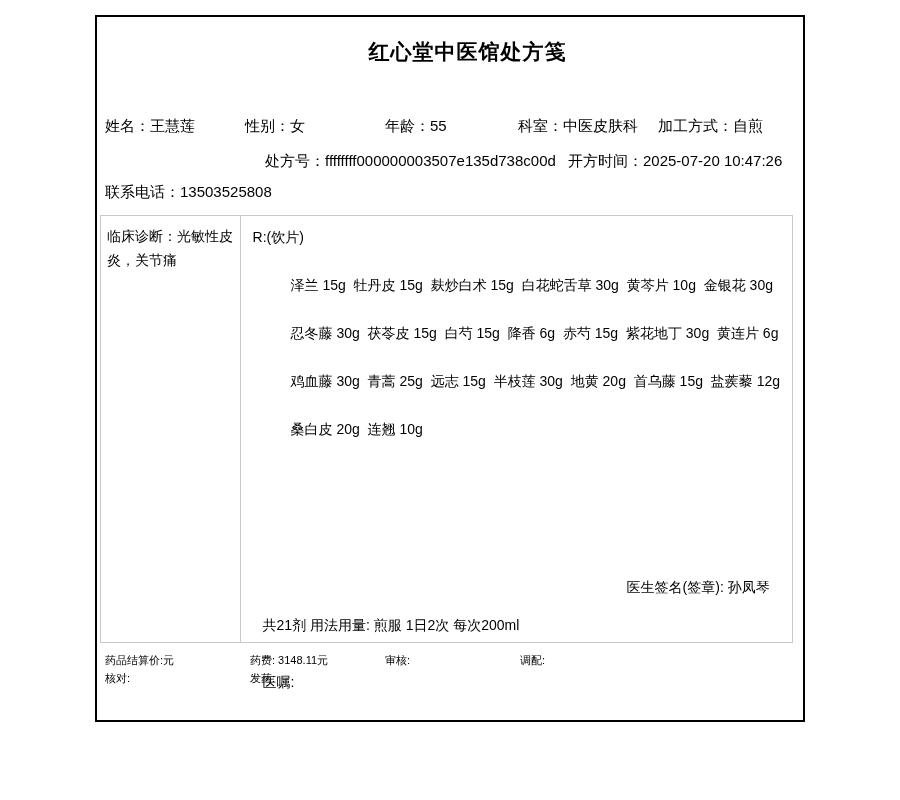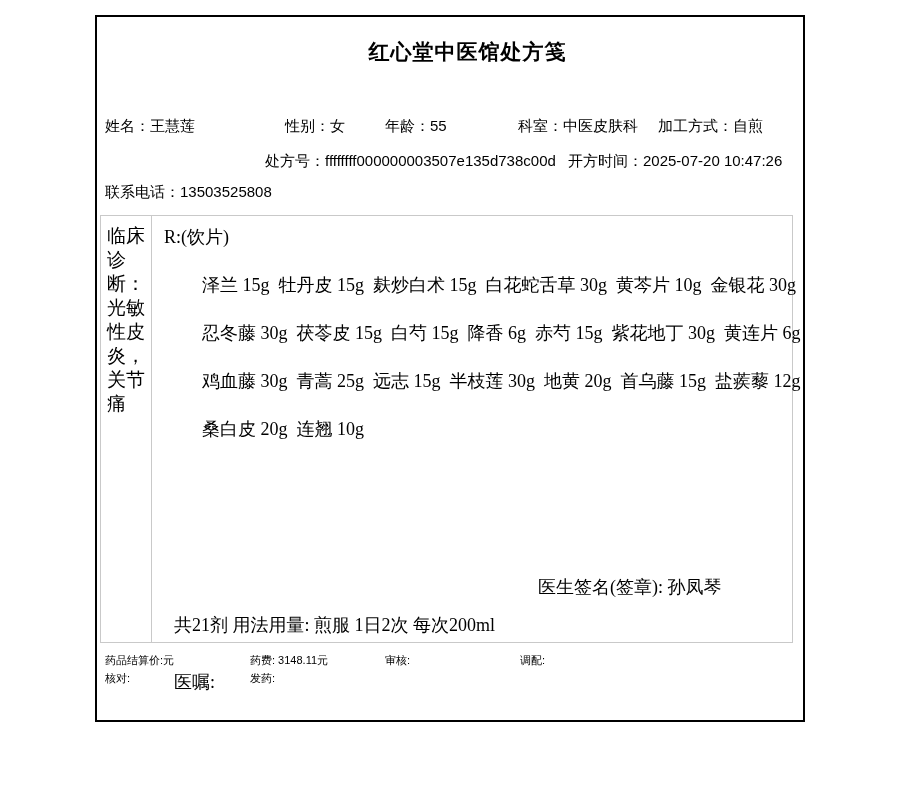"性别：女" div.field { margin-left: 40px -> none }
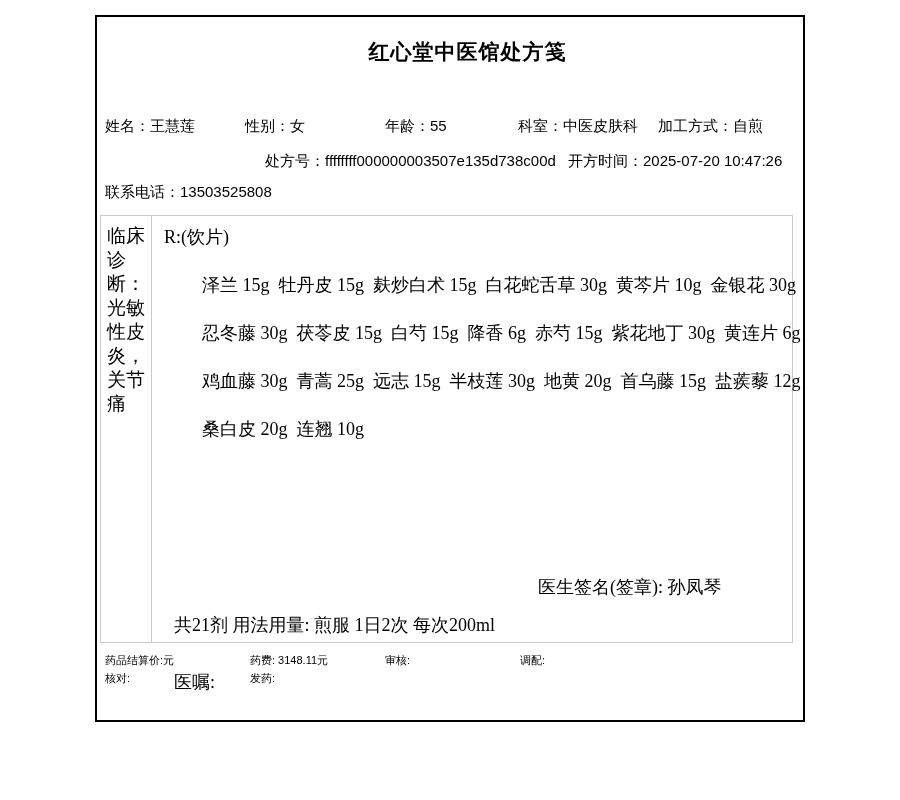"临床诊断：光敏性皮炎，关节痛" .cell-left { font-size: 19px -> 14px }
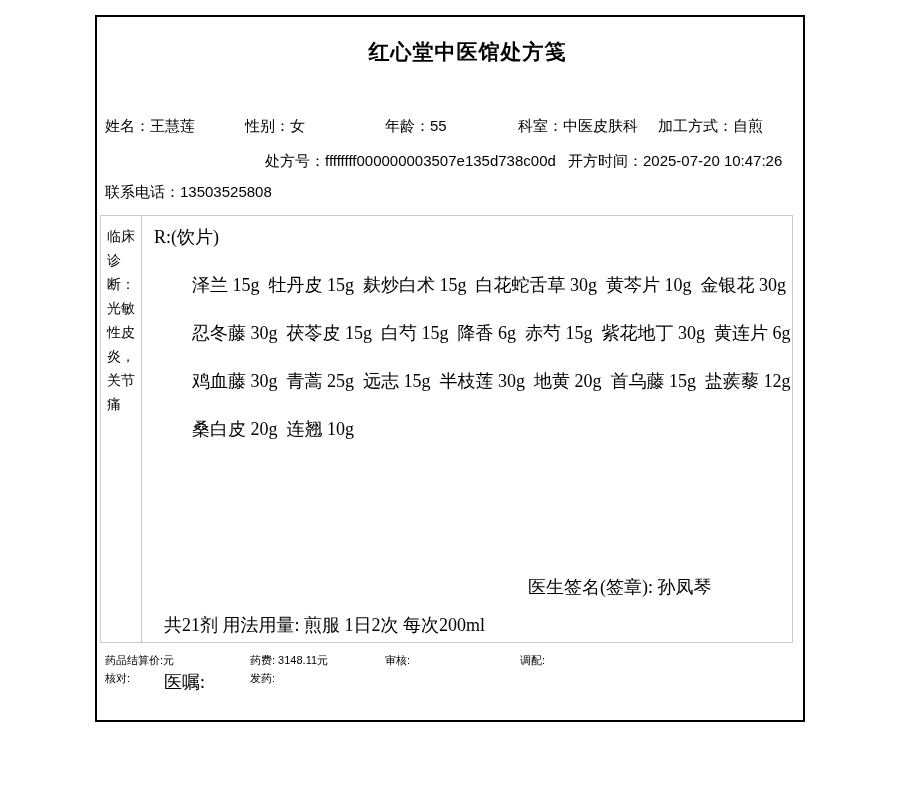"R:(饮片)" .cell-right { font-family: Liberation Serif, serif -> none; font-size: 18px -> 14px }
